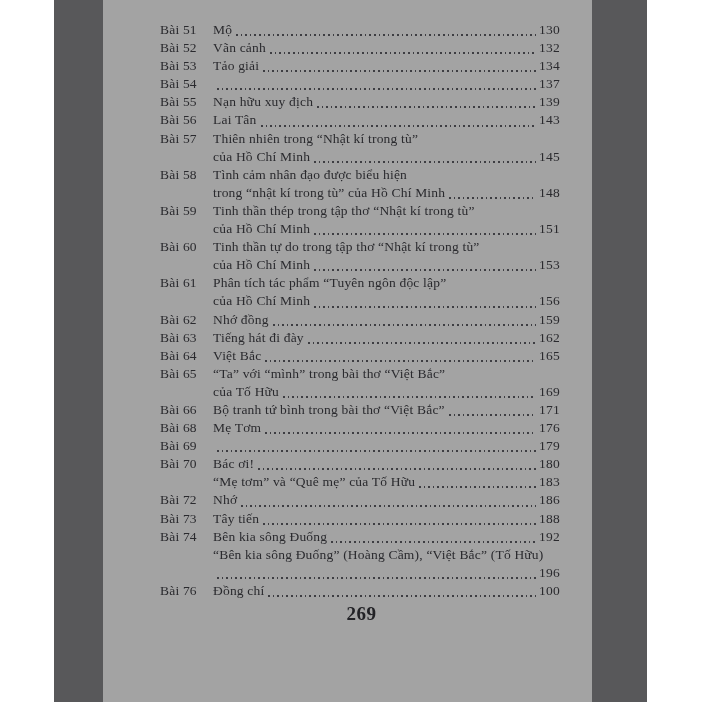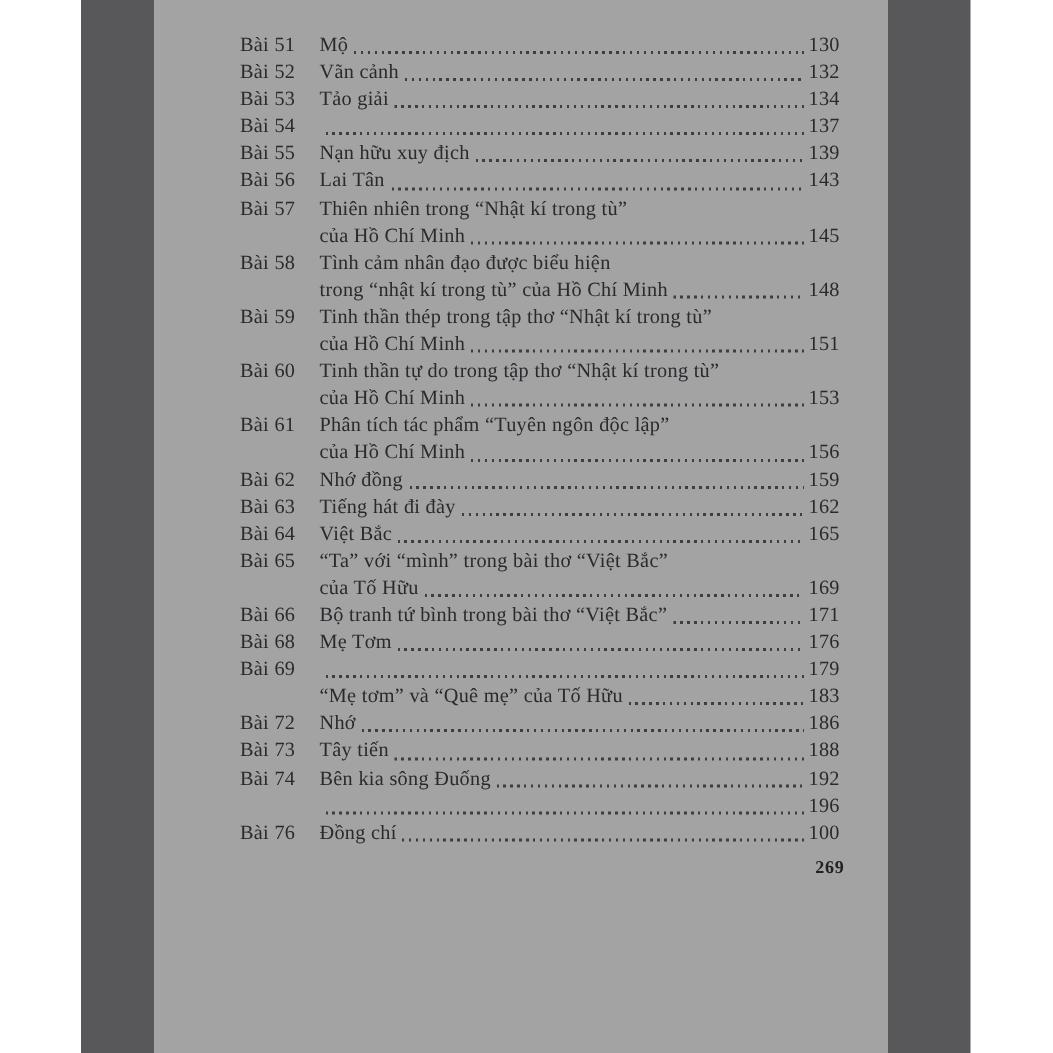"Bài 70" div.entry { html: none -> <div> <div> <span>Bài 70</span> <span>Bác ơi!</span> <span></span> <span>180</span> </div> </div> }
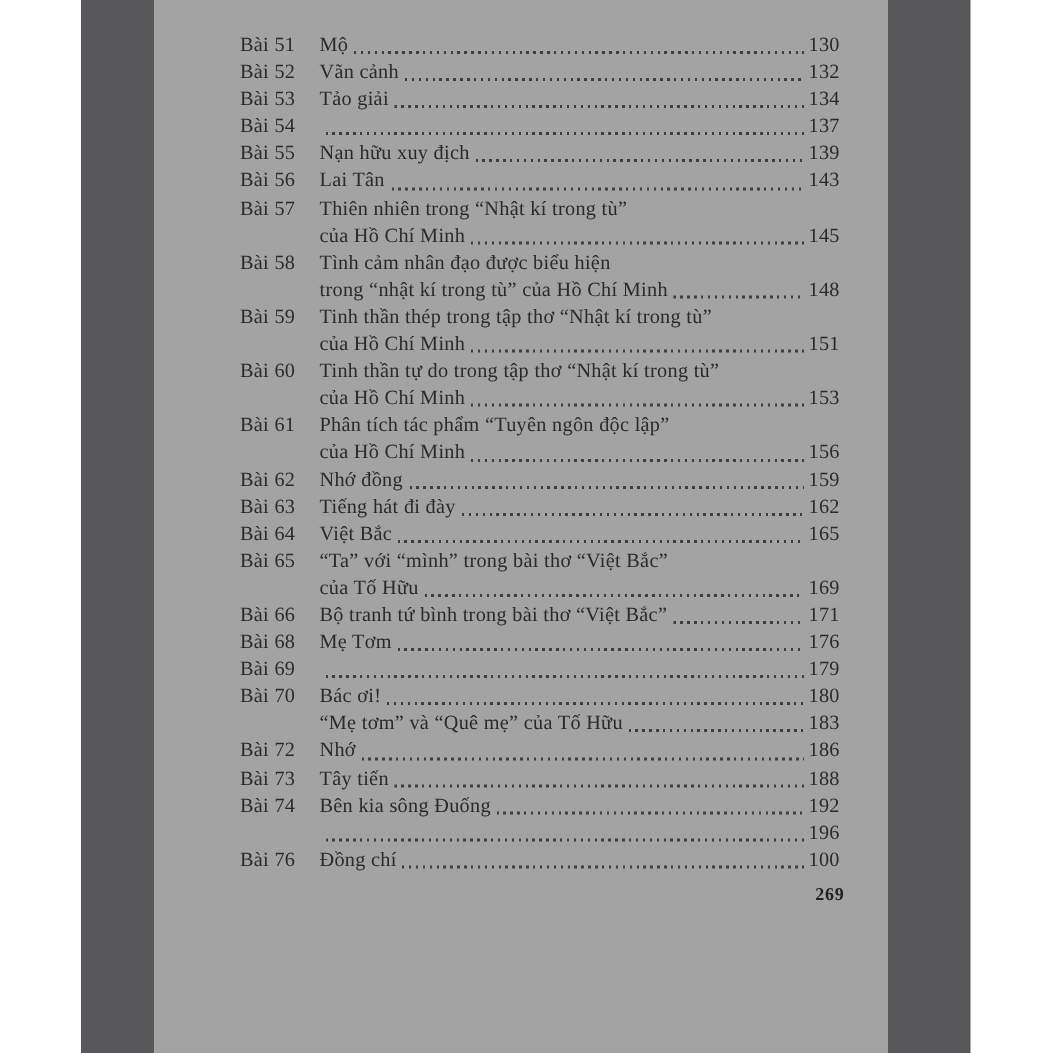"“Bên kia sông Đuống” (Hoàng" div.row { html: none -> <div> <span></span> <span>“Bên kia sông Đuống” (Hoàng Cầm), “Việt Bắc” (Tố Hữu)</span> </div> }
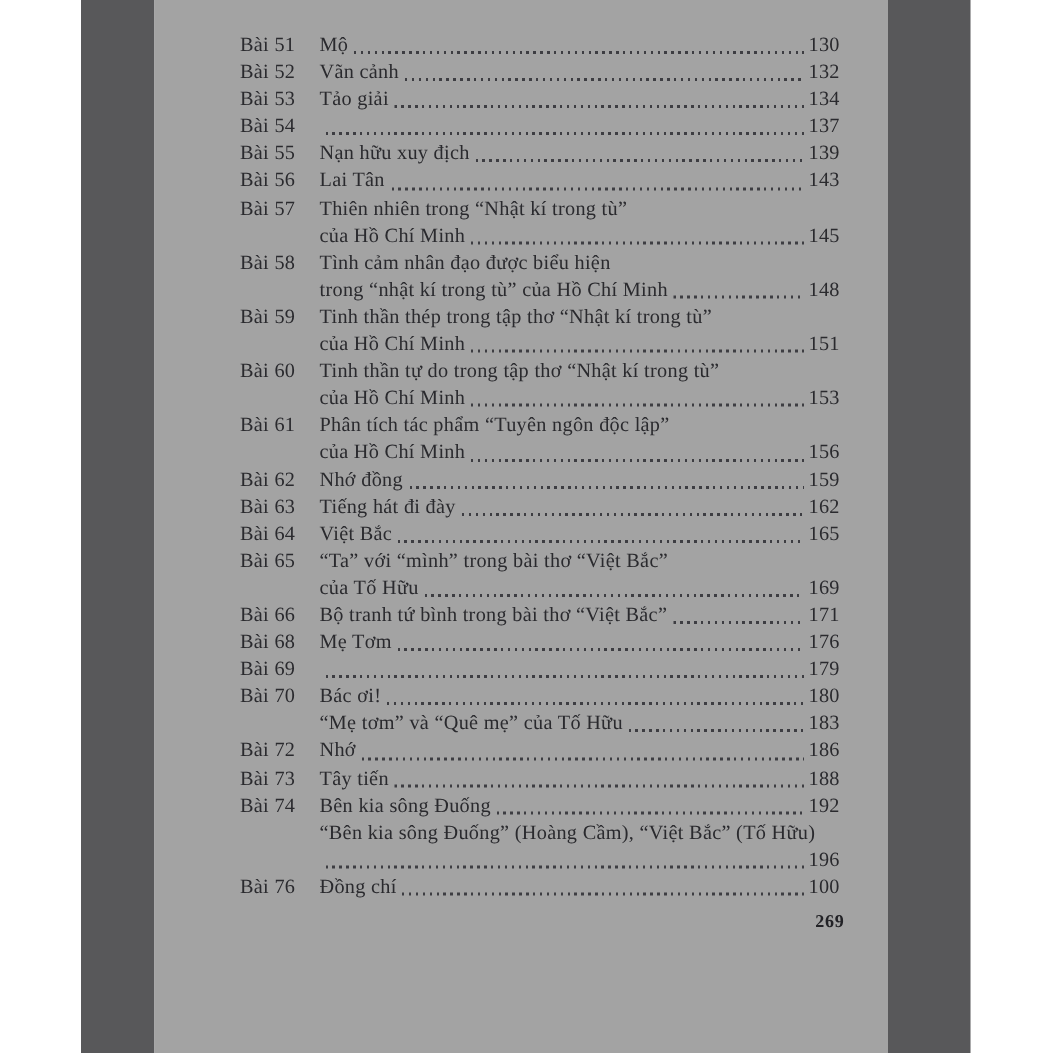"269" .footer { font-size: 12px -> 19px; text-align: right -> center }
